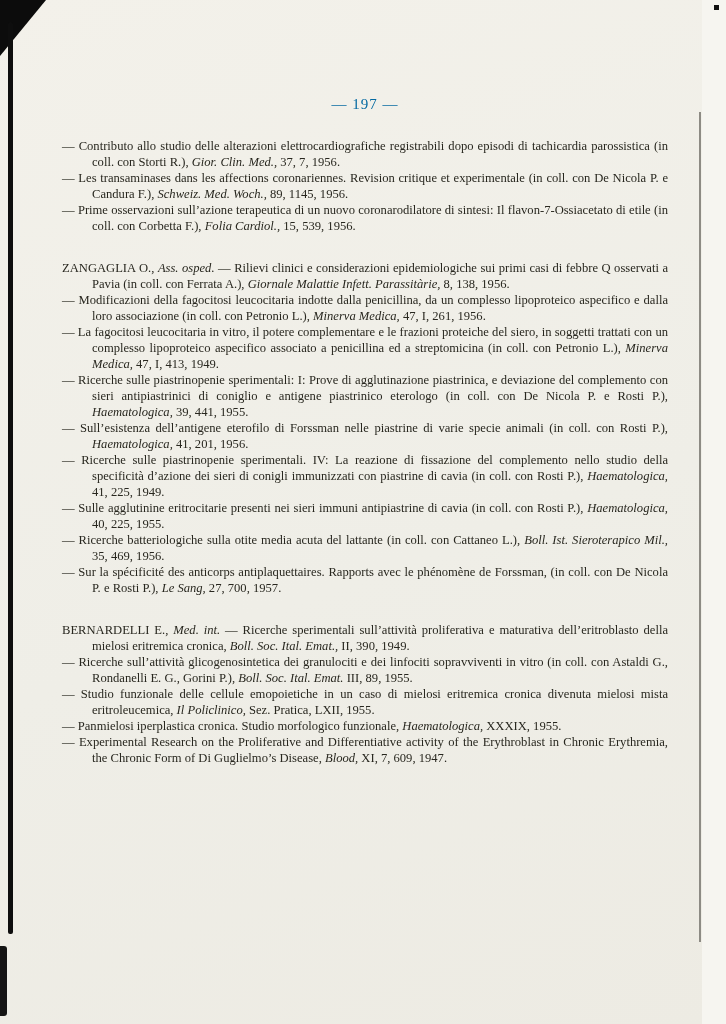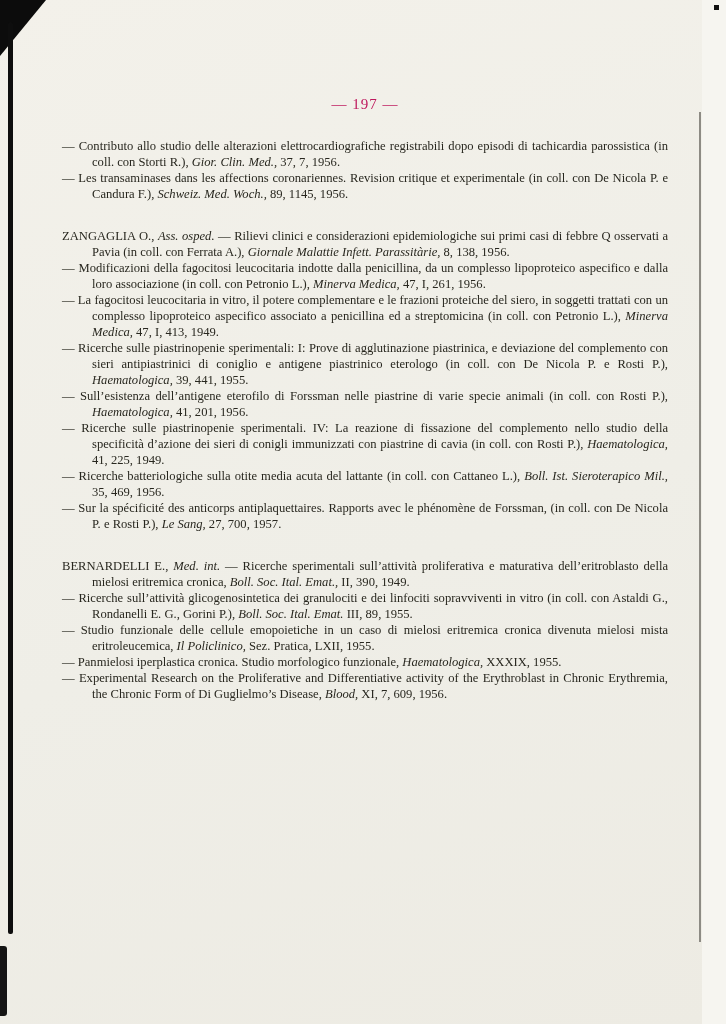"— 197 —" .page-number { color: #be185d -> #0369a1 }
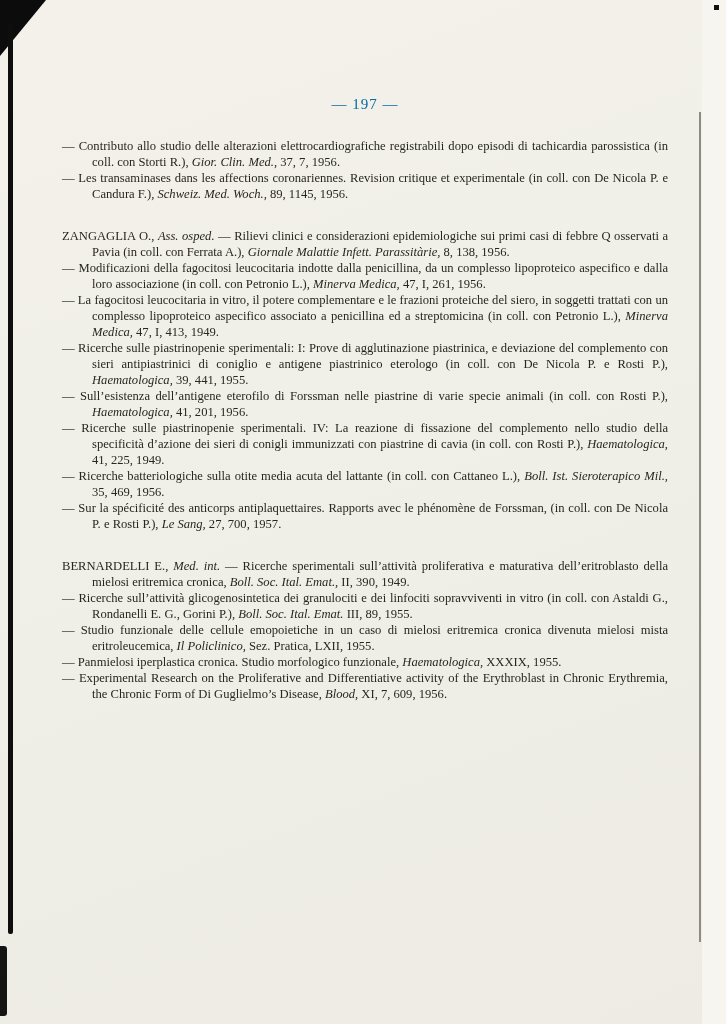"— Prime osservazioni sull’azione" p.entry { html: none -> <p><span>— Prime osservazioni sull’azione terapeutica di un nuovo coronarodilatore di sintesi: Il flavon-7-Ossiacetato di etile (in coll. con Corbetta F.), </span><i>Folia Cardiol.,</i><span> 15, 539, 1956.</span></p> }
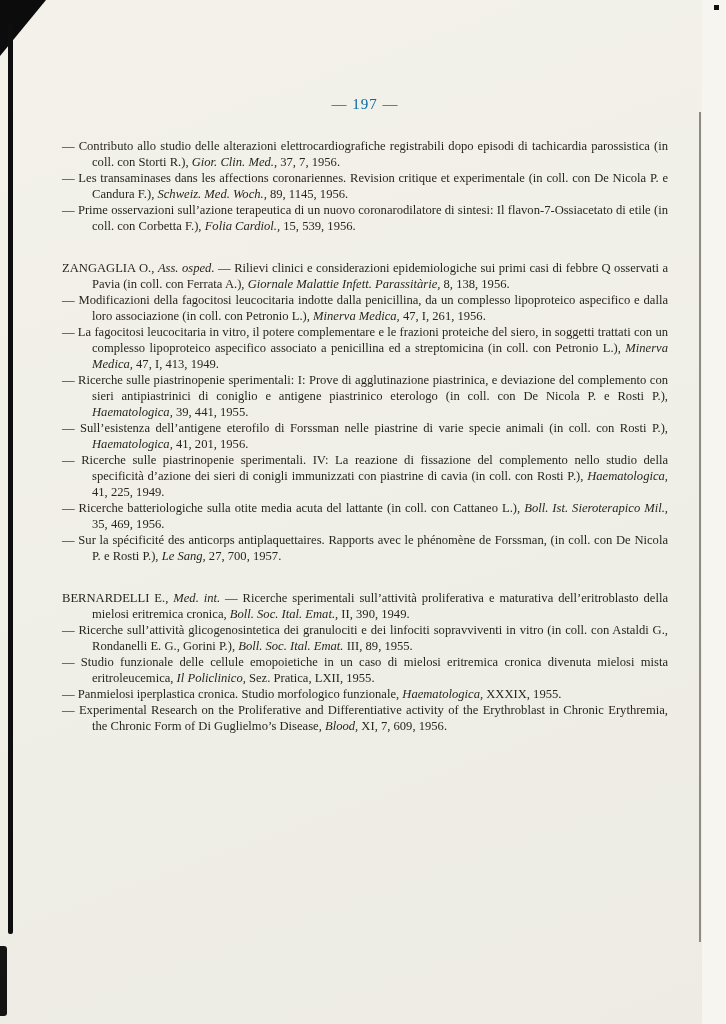"— Sulle agglutinine eritrocitarie" p.entry { html: none -> <p><span>— Sulle agglutinine eritrocitarie presenti nei sieri immuni antipiastrine di cavia (in coll. con Rosti P.), </span><i>Haematologica,</i><span> 40, 225, 1955.</span></p> }
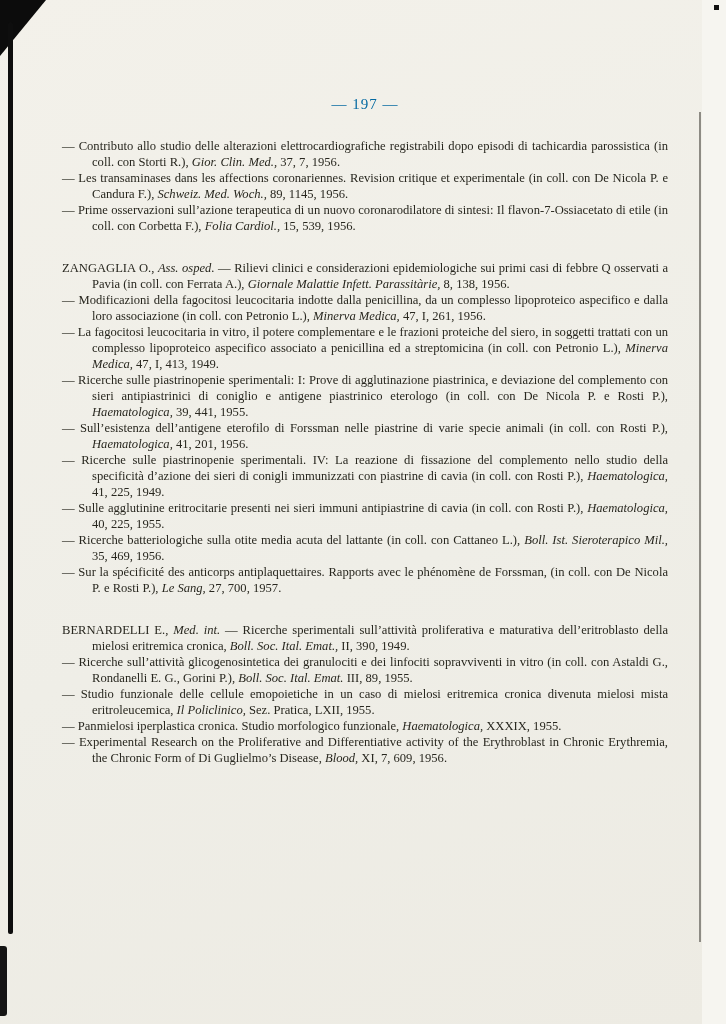"XI, 7, 609, 1956." span { text: 1956 -> 1947 }
